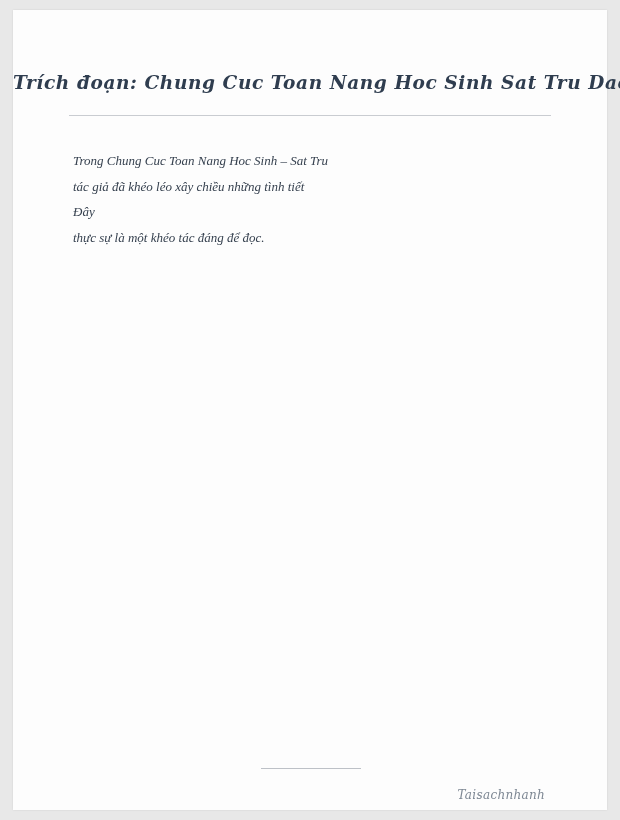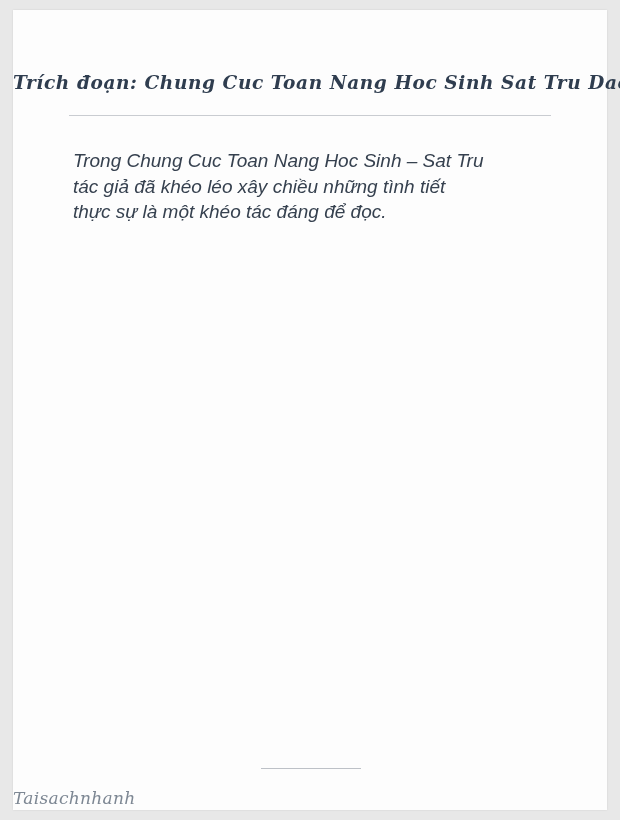"Trong Chung Cuc Toan Nang" .body-line { font-family: Liberation Sans, sans-serif -> Liberation Serif, serif; font-size: 19px -> 13px }
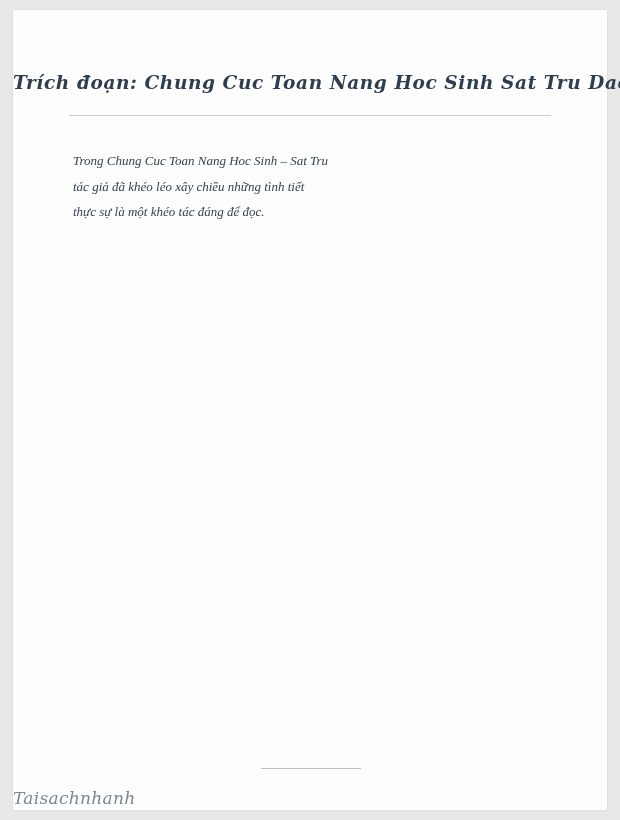"Đây" div.body-line { html: none -> <div>Đây</div> }
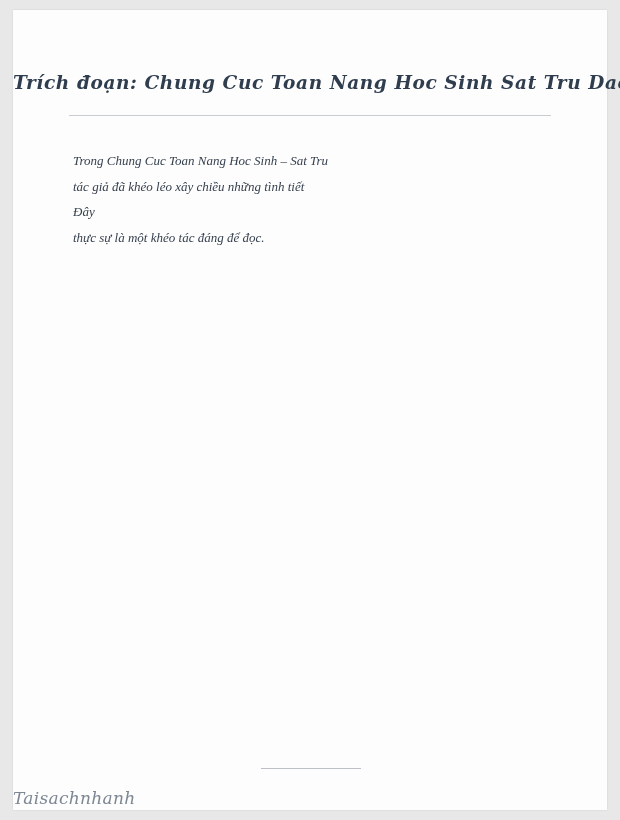"Taisachnhanh" .footer-text { font-size: 17px -> 12px; text-align: left -> right }
